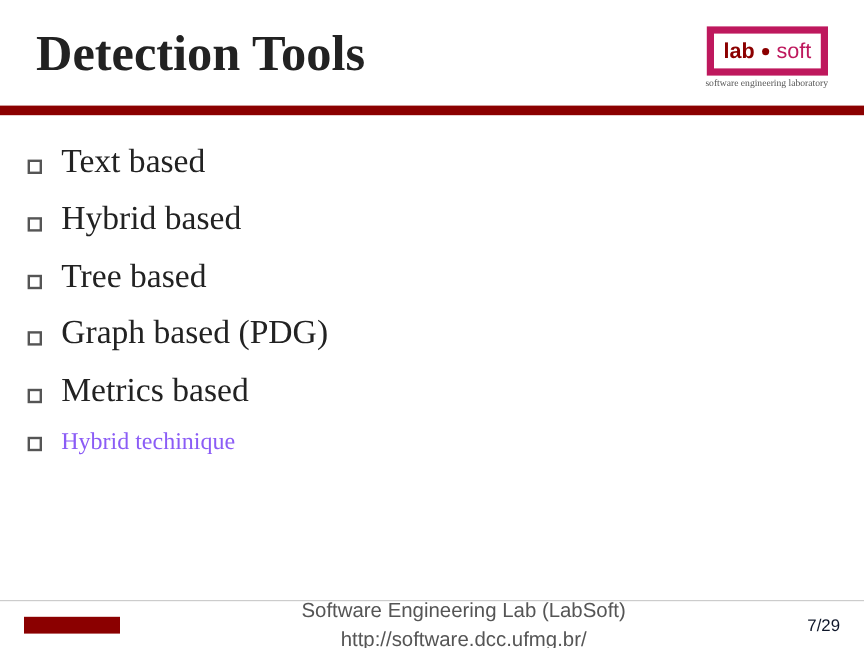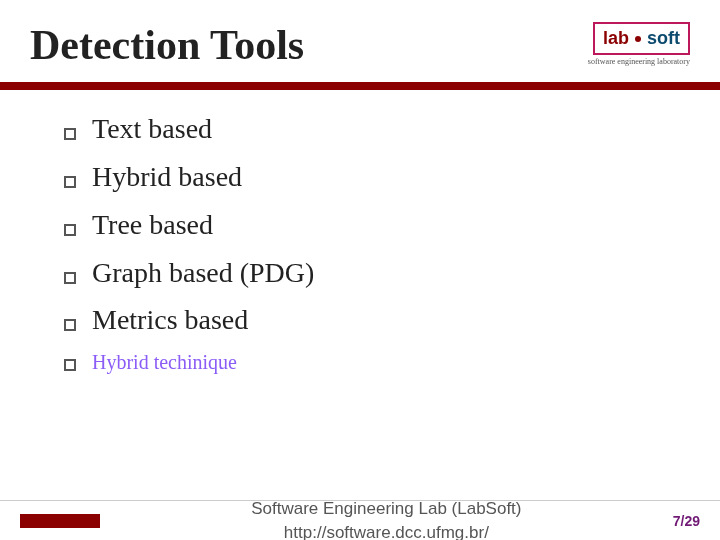"lab" .logo-box { border: 2px solid #be185d -> 6px solid #be185d }
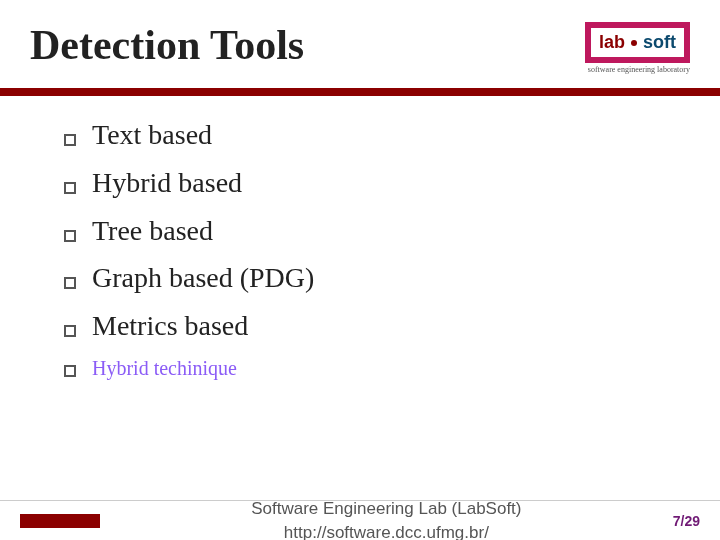"soft" .logo-text-soft { color: #0c4a6e -> #be185d; font-weight: bold -> normal }
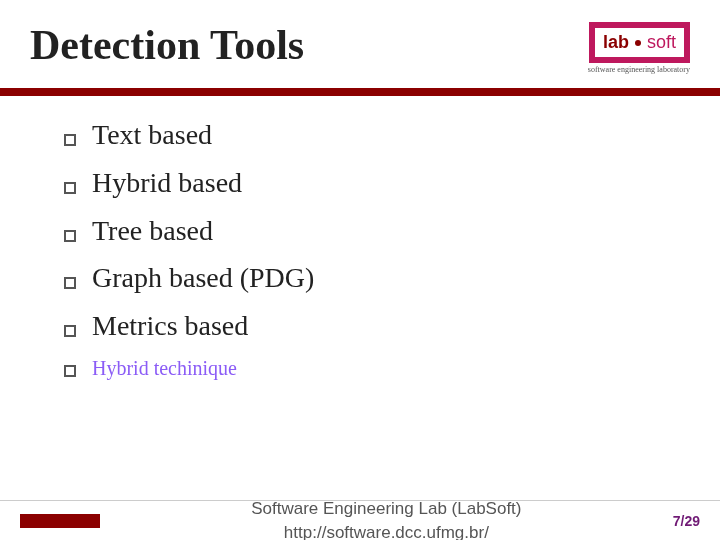"Text based" .content-area { padding: 20px 40px 10px 64px -> 20px 40px 10px 23px }
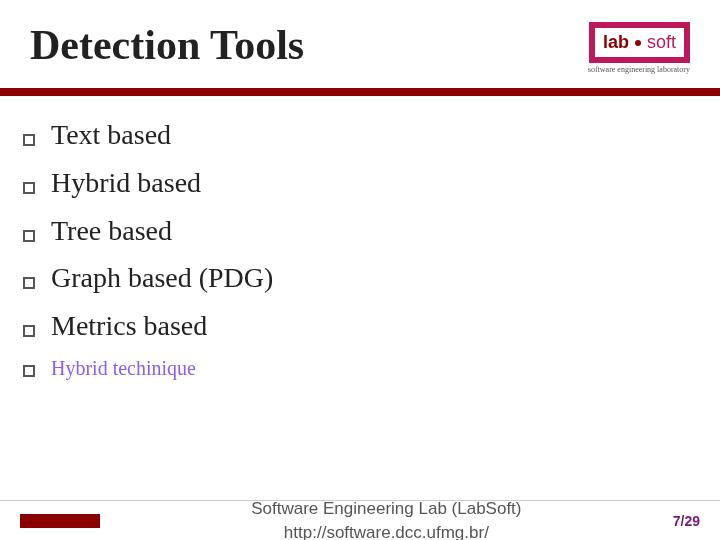"7/29" .slide-number { color: #701a75 -> #0f172a; font-weight: bold -> normal }
